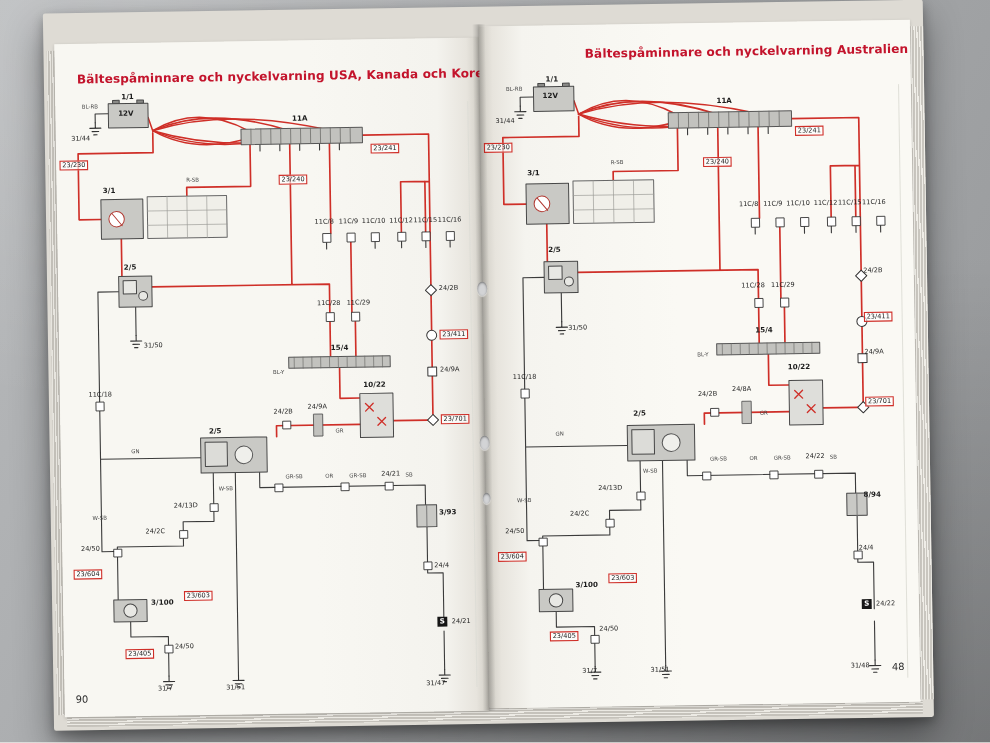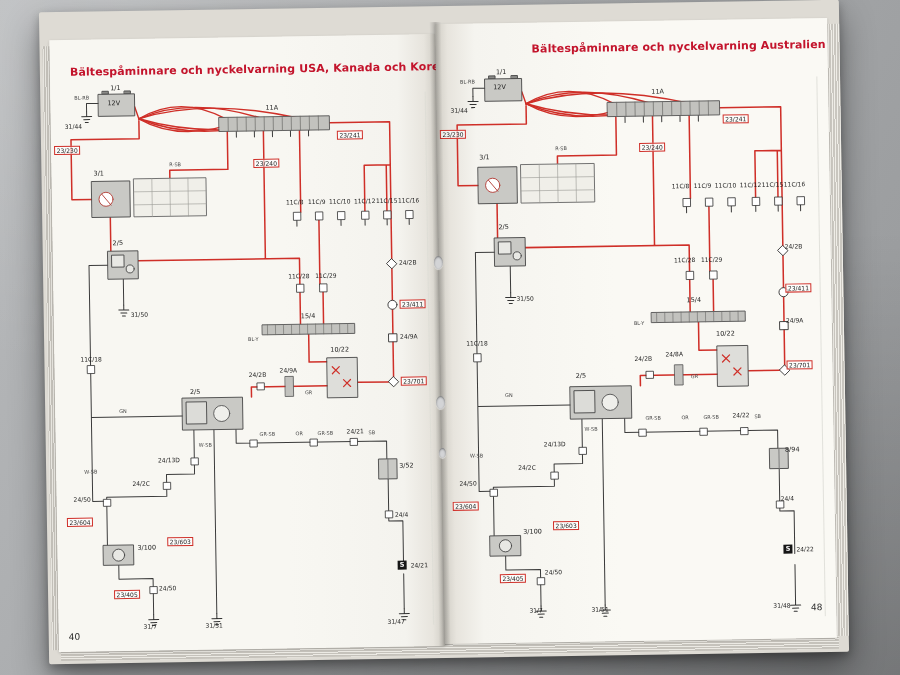"1/1" .lbl.bold { font-weight: normal -> bold }
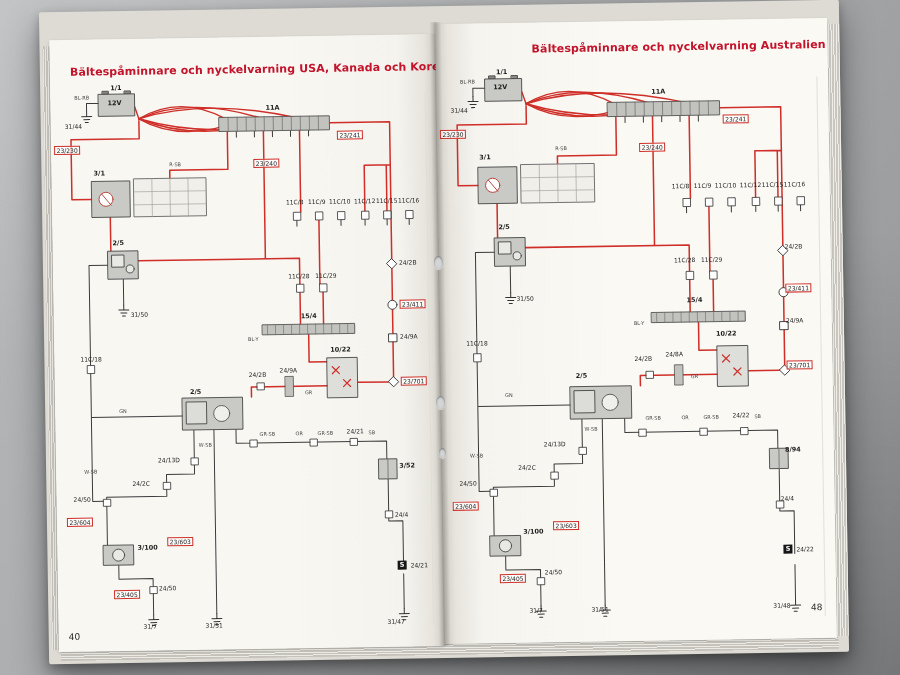"3/52" span.lbl { text: 3/52 -> 3/93 }
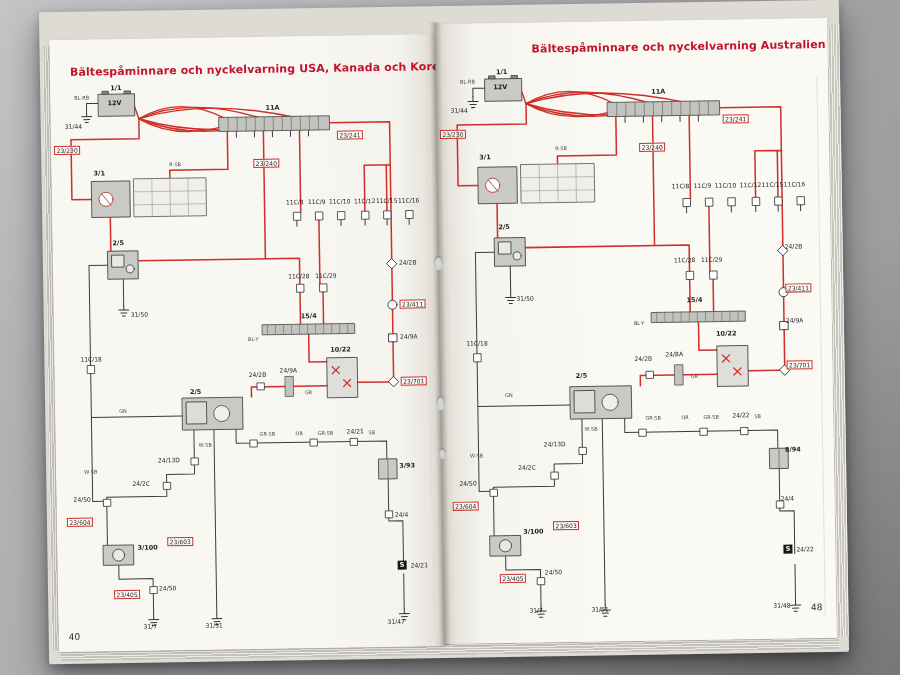"40" div.page-number { text: 40 -> 90 }
